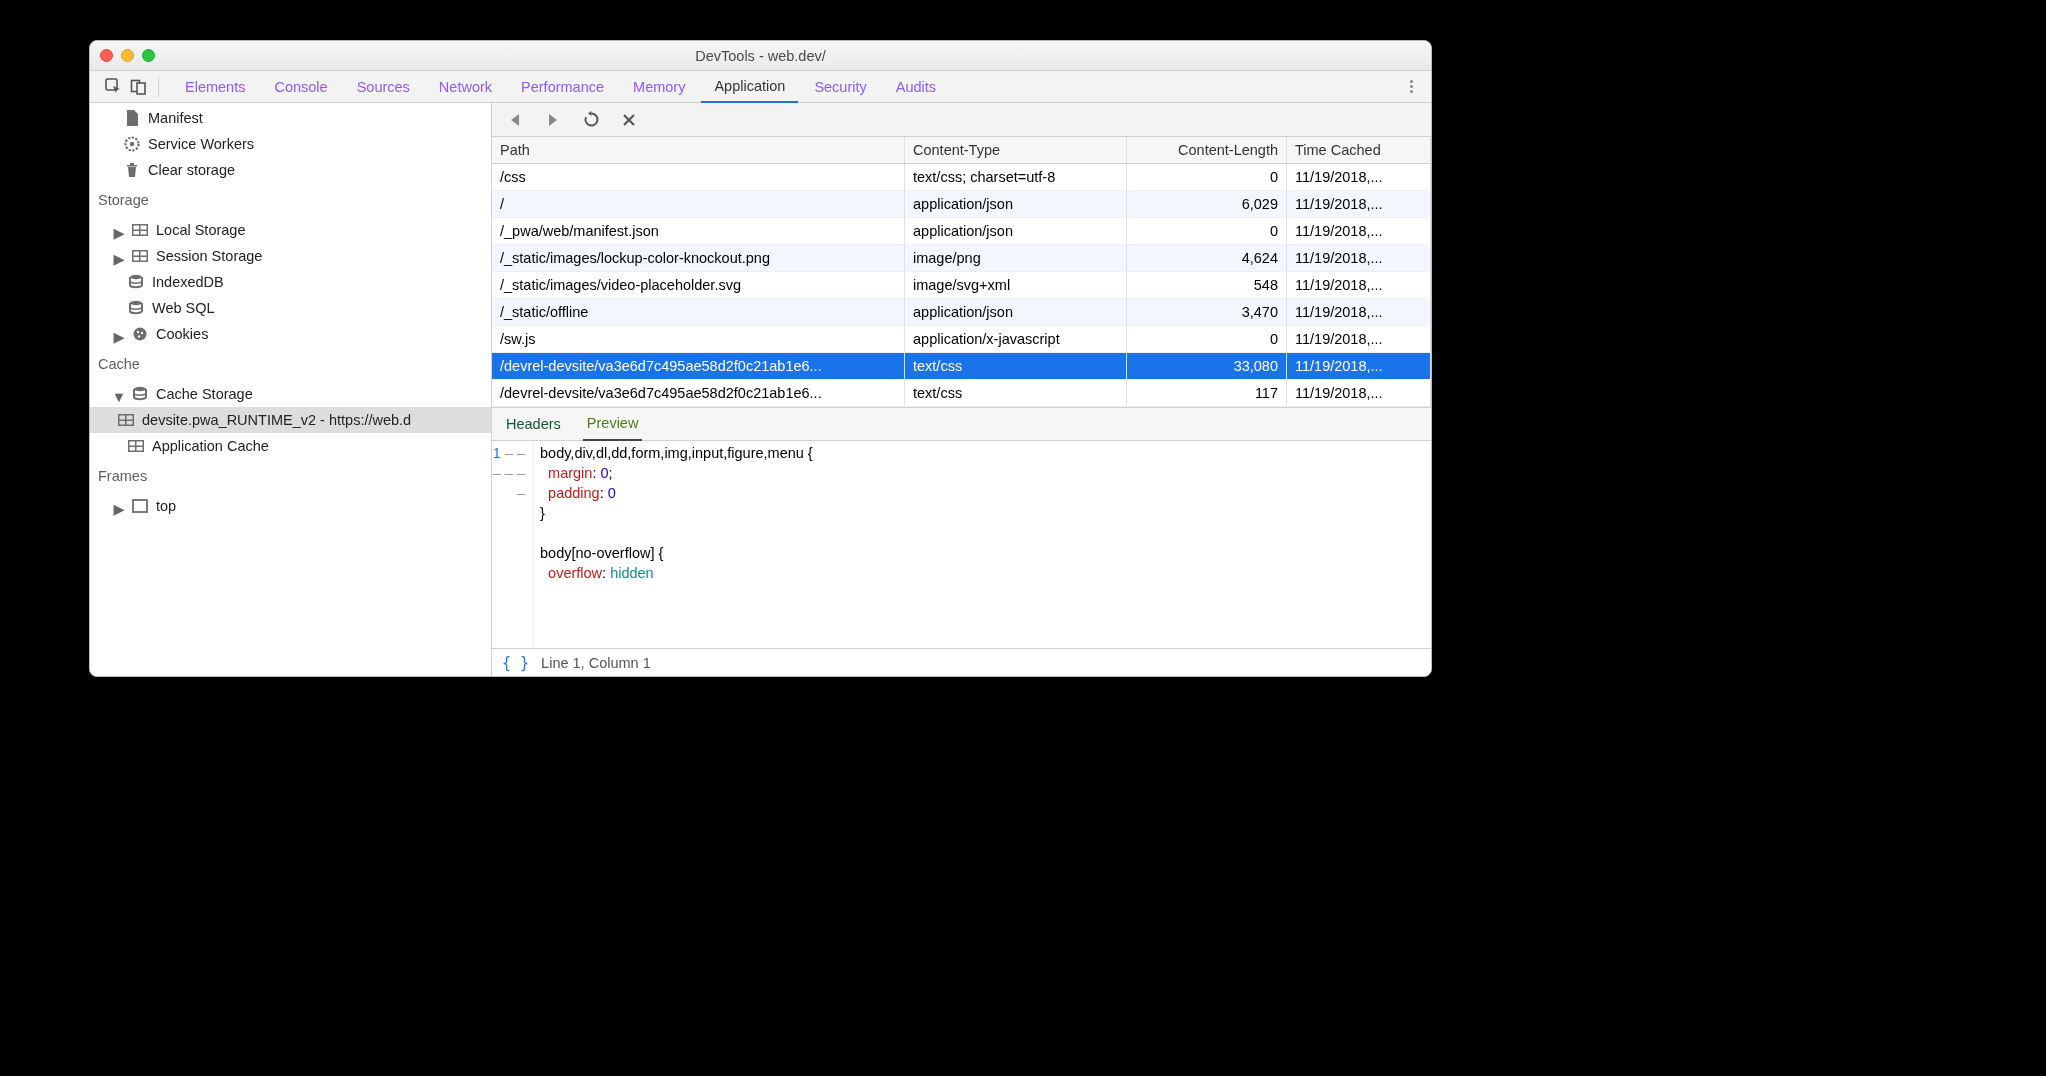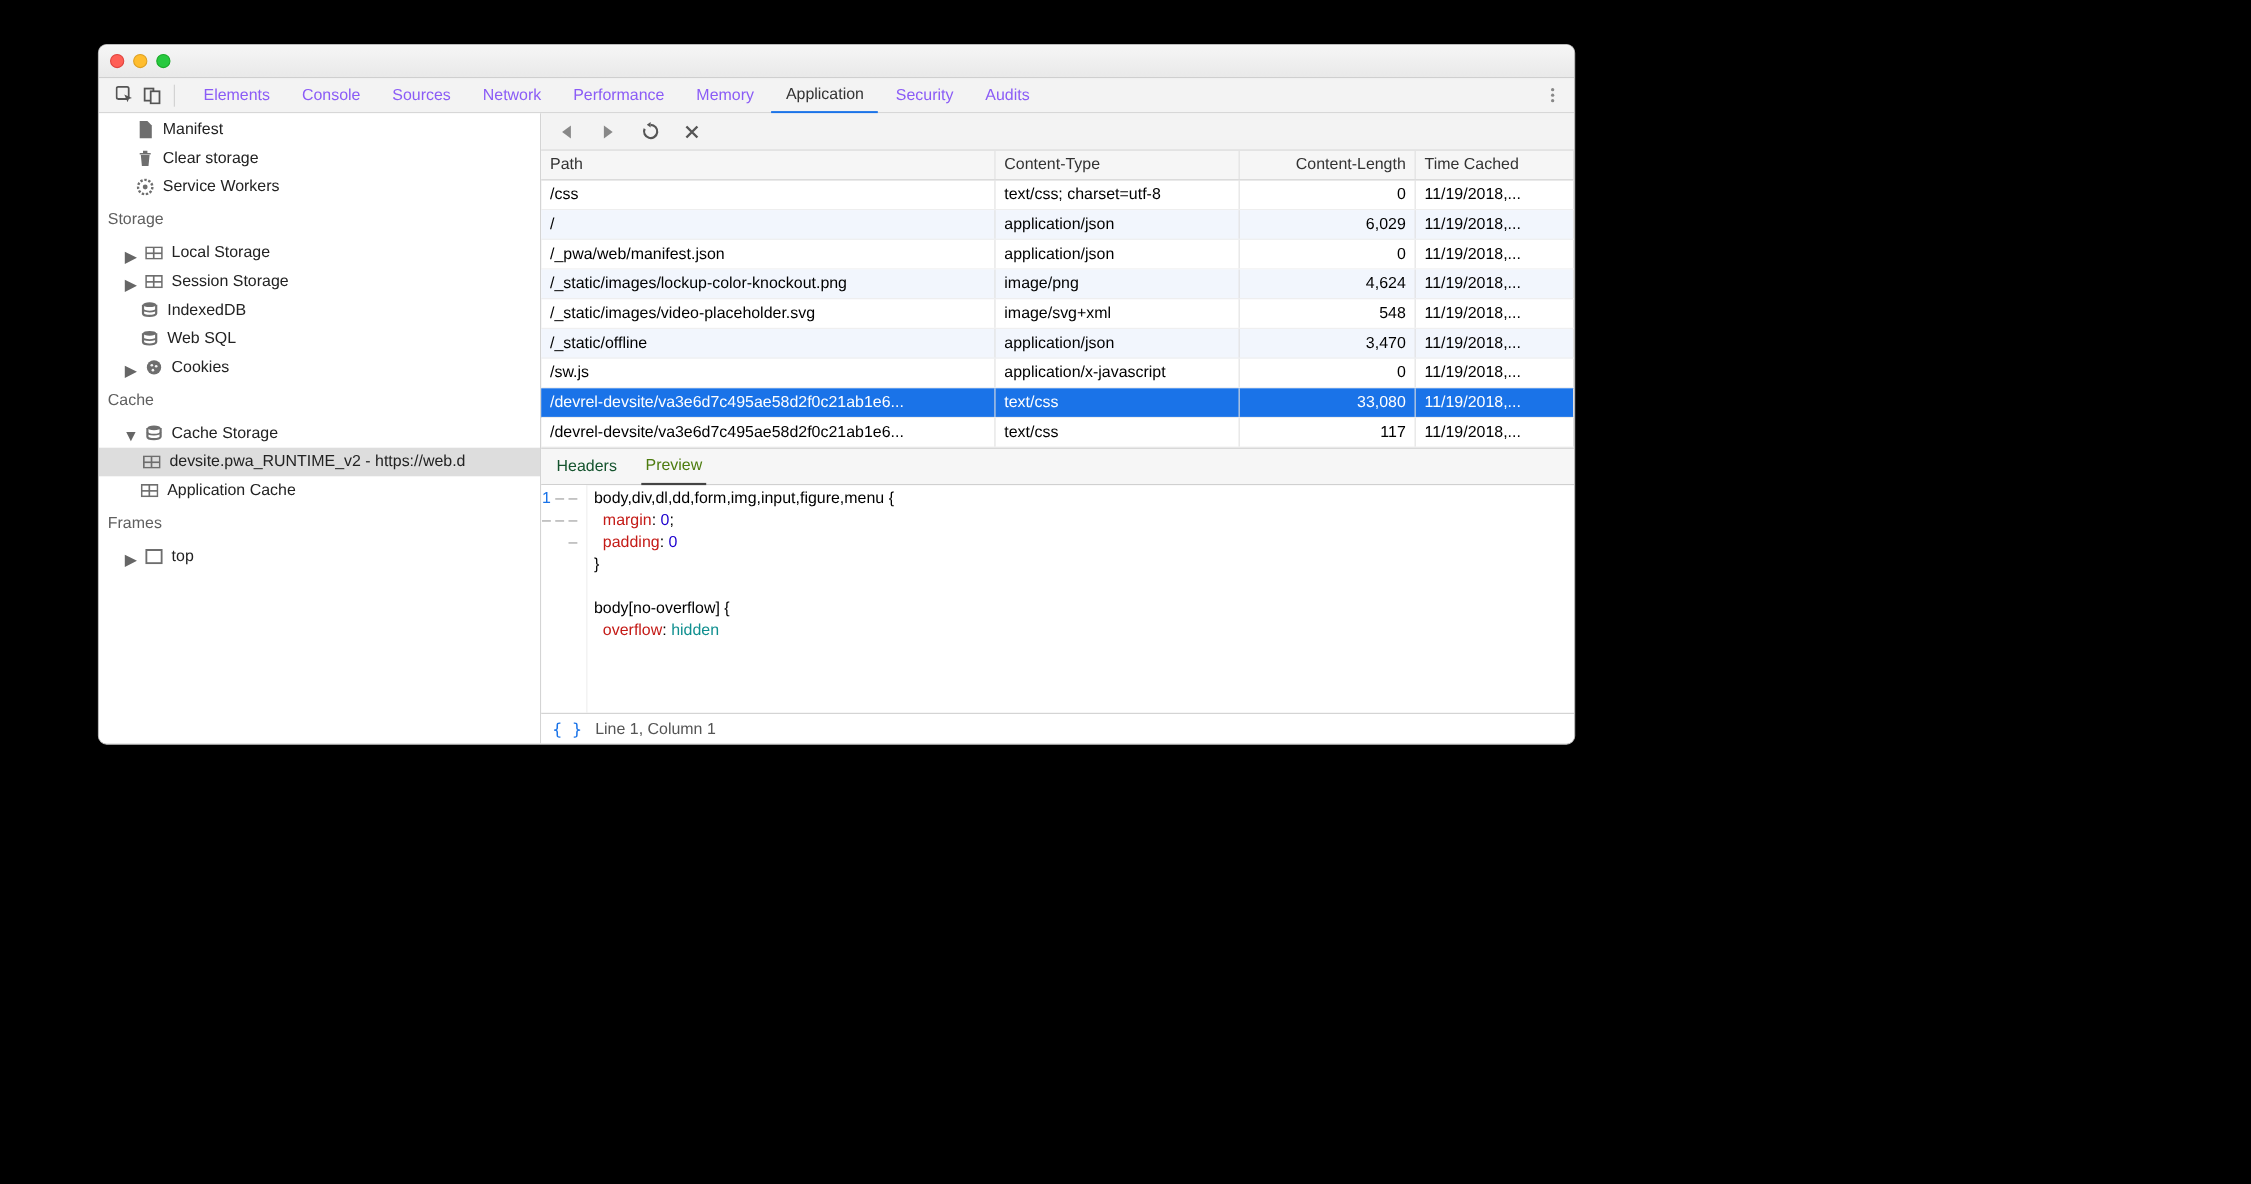"DevTools - web.dev/" div.title { html: none -> <div>DevTools - web.dev/</div> }
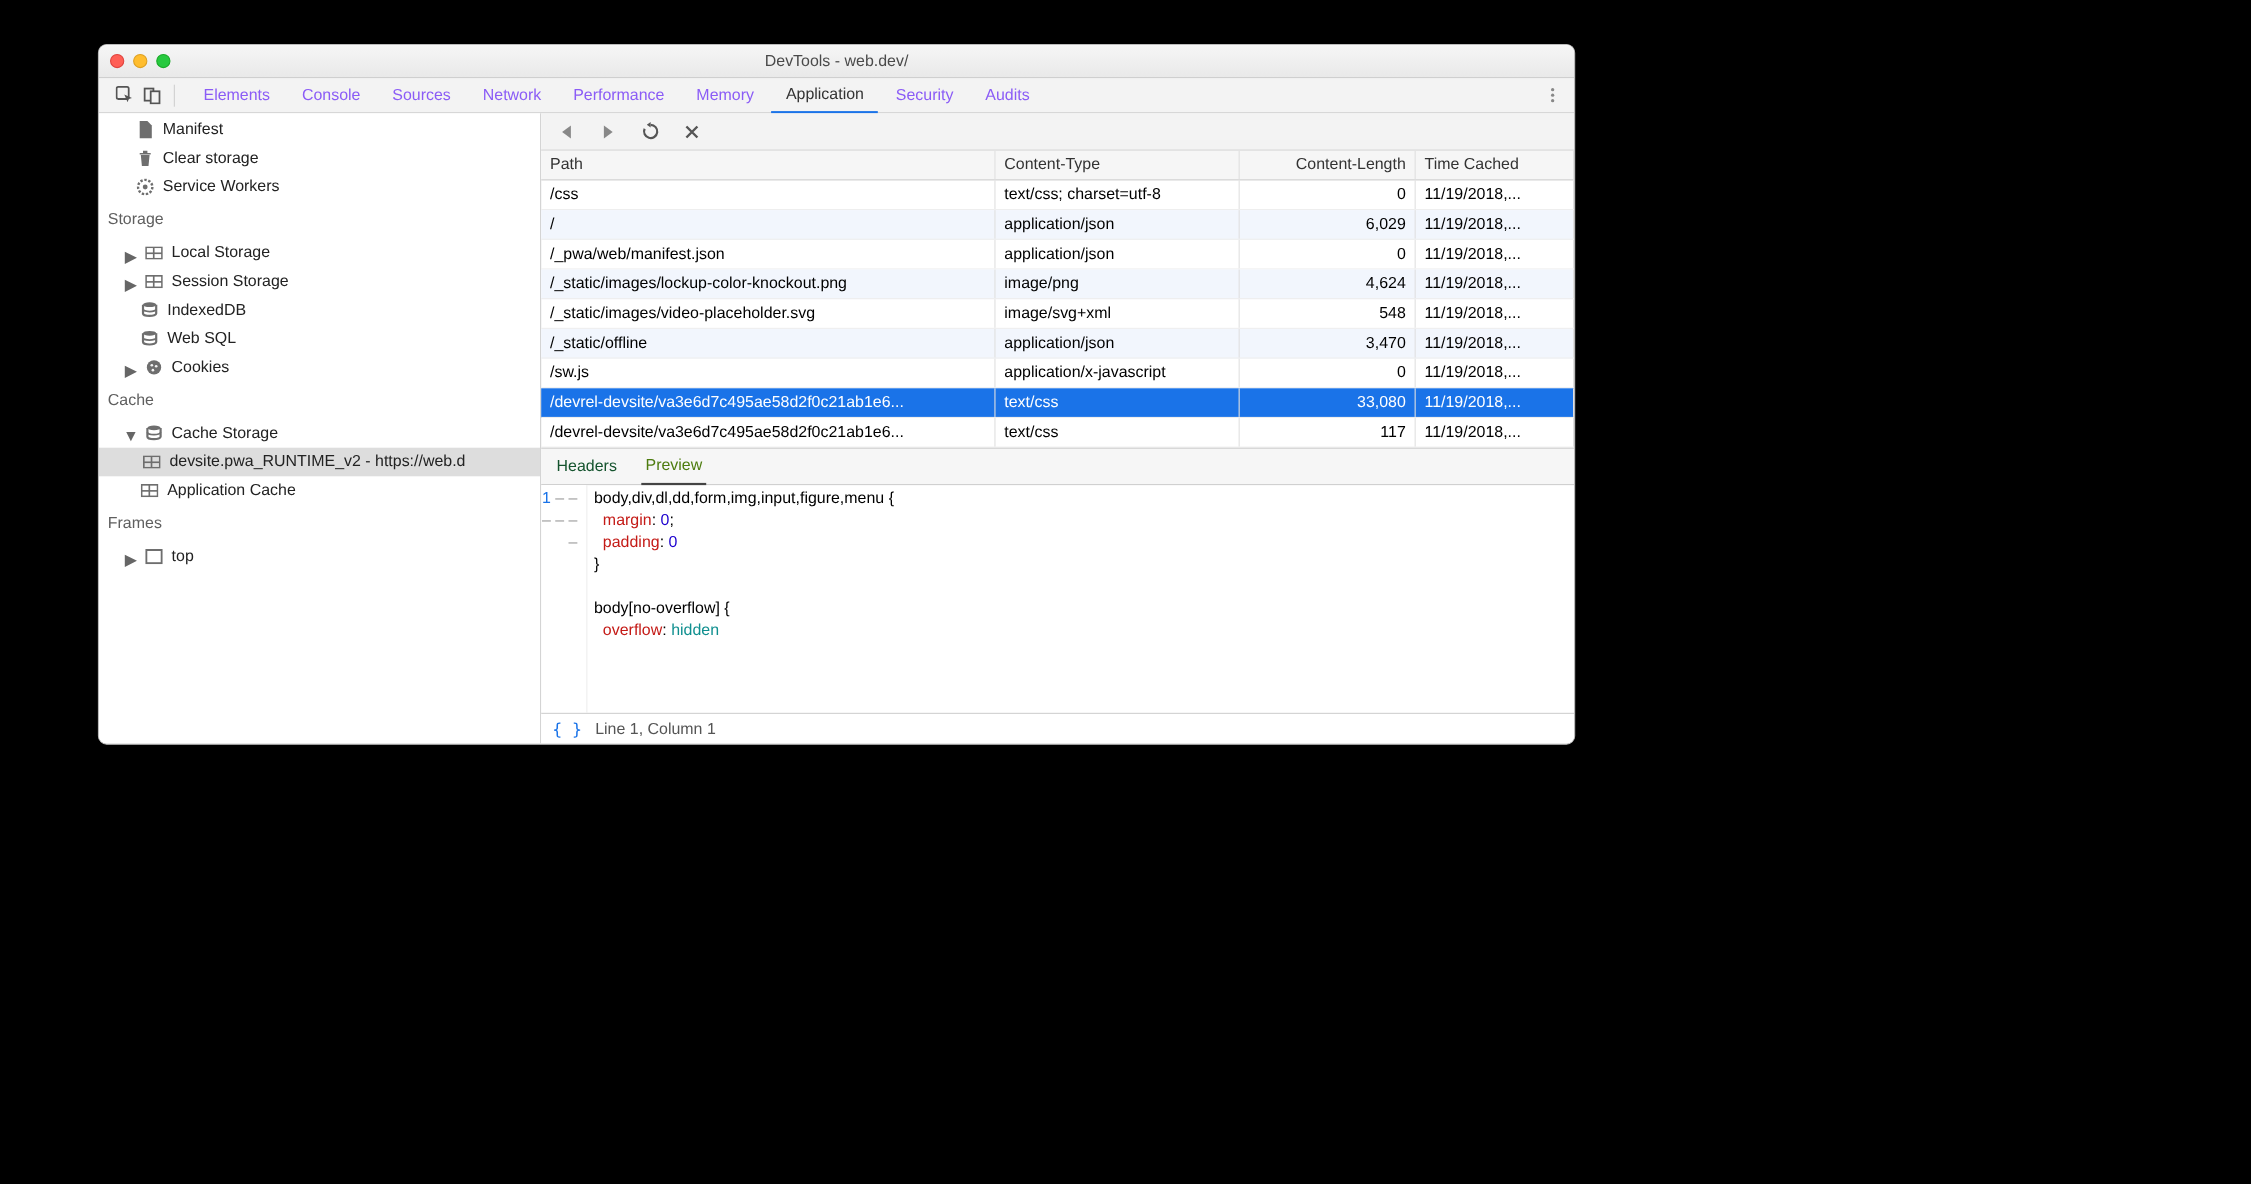"Clear storage" div.side-item { order: before "Service Workers" -> after "Service Workers" }
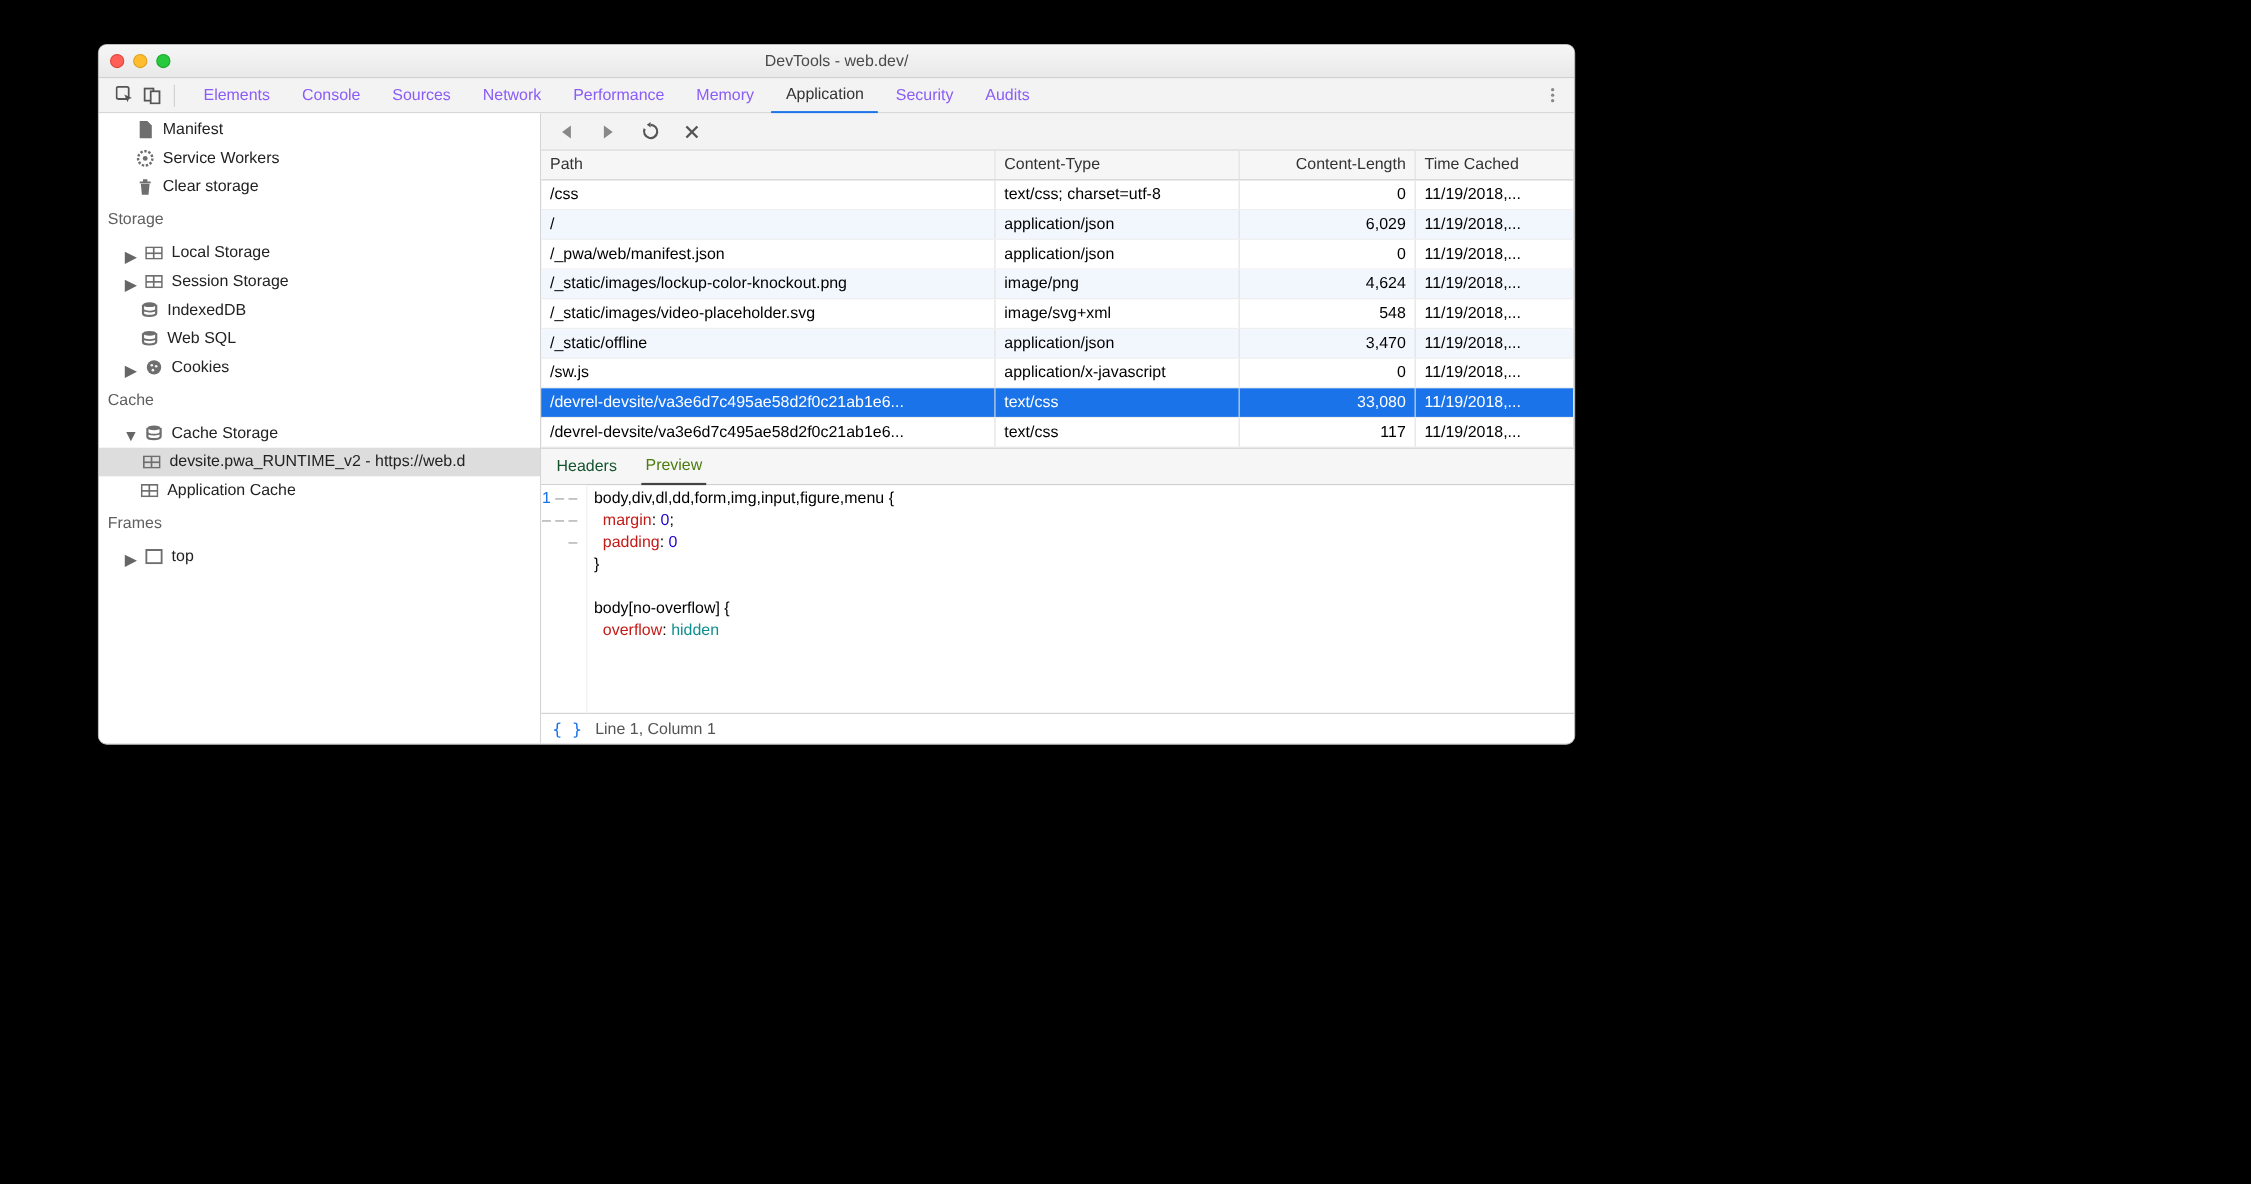"devsite.pwa_RUNTIME_v2 - https://web.d" .side-sub { padding-left: 40px -> 28px }
